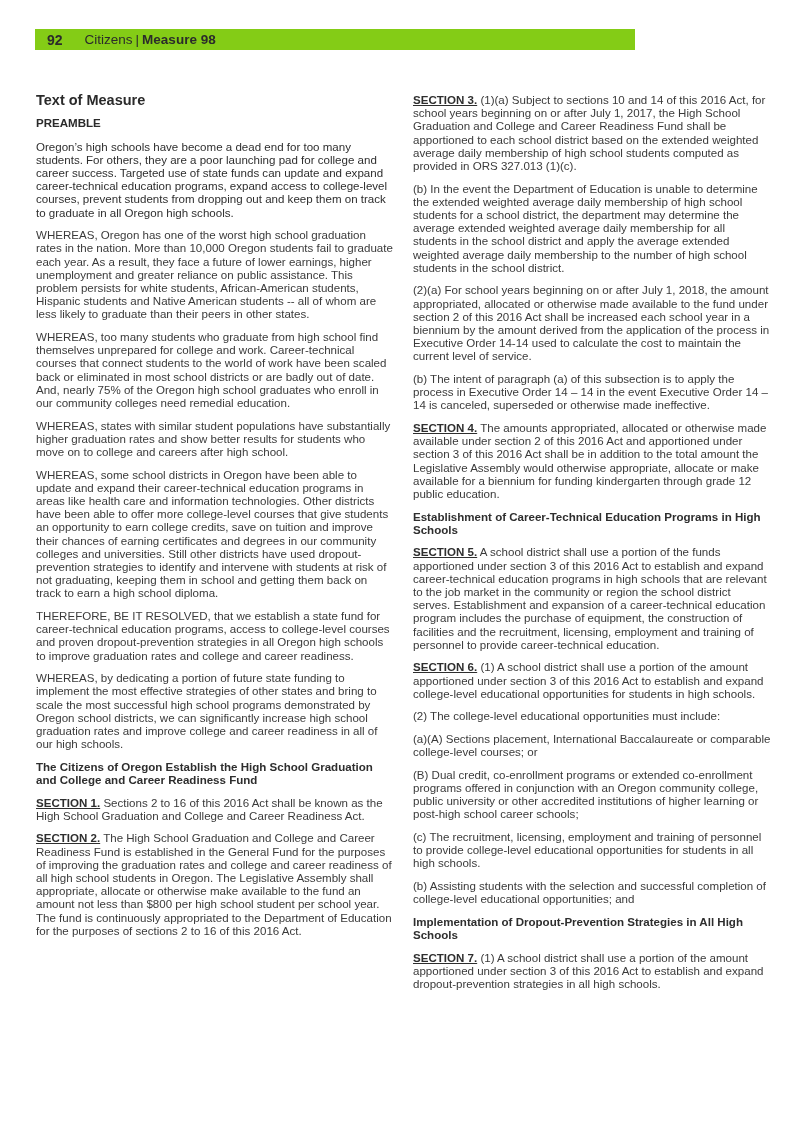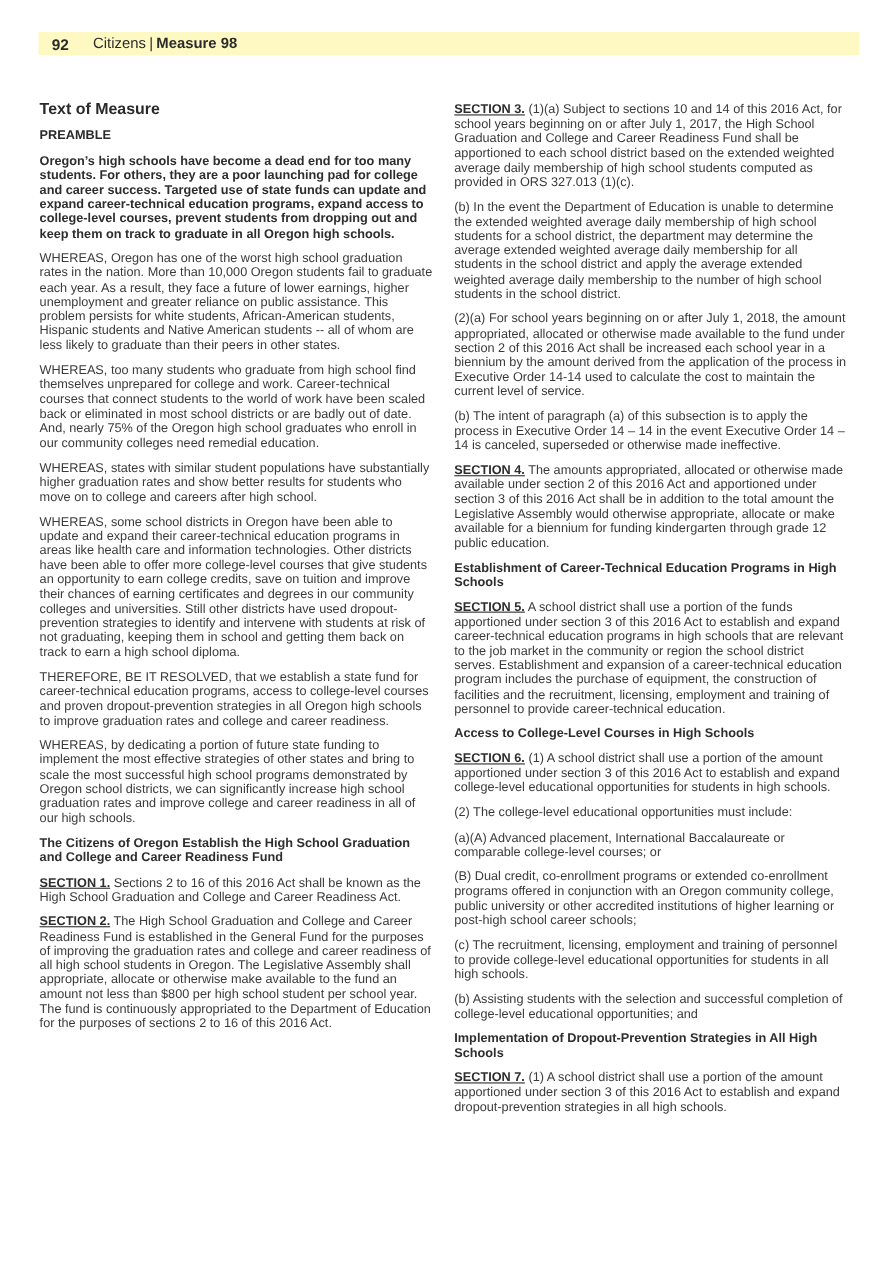"92" .header-bar { background: #fef9c3 -> #84cc16; width: 746px -> 600px }
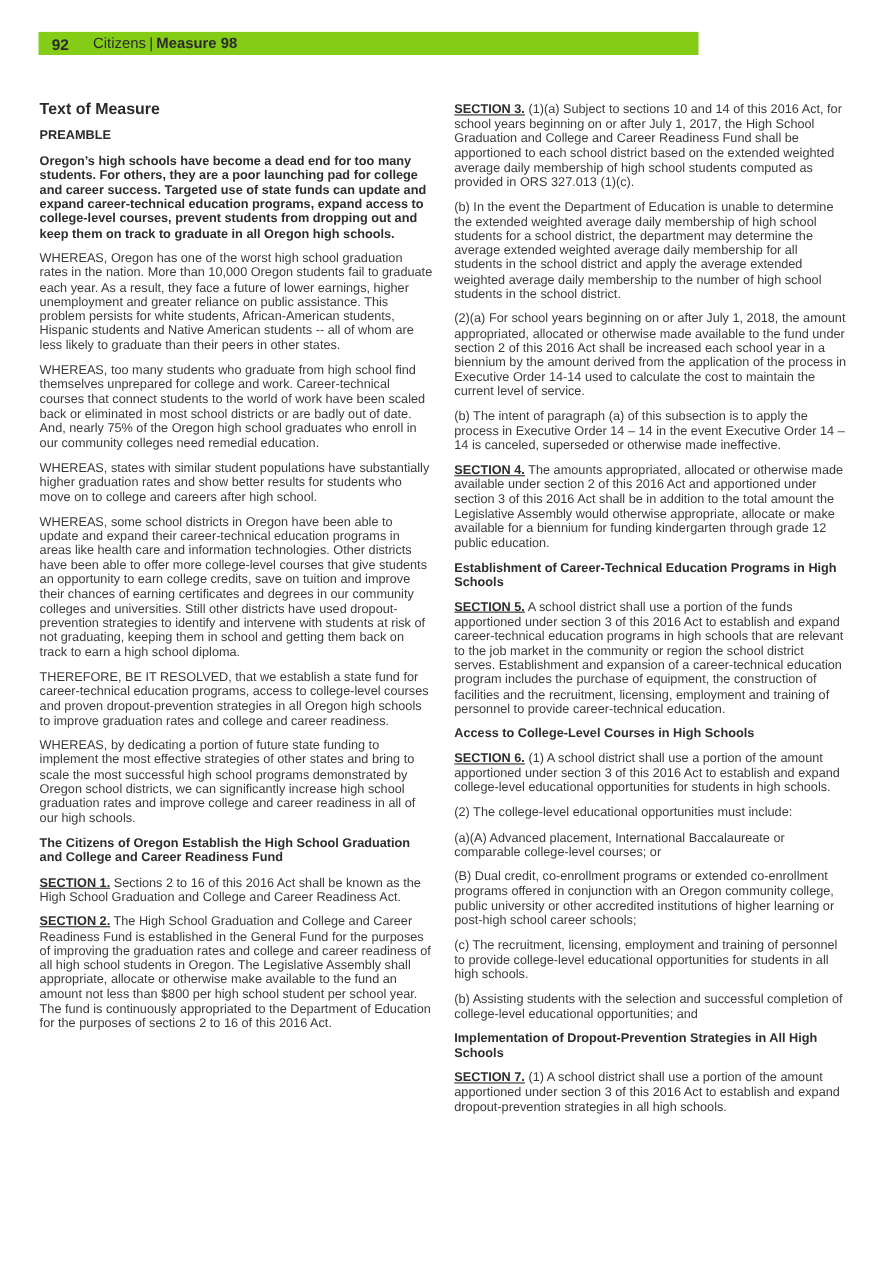"Oregon’s high schools have become" .bold-para { font-weight: bold -> normal }
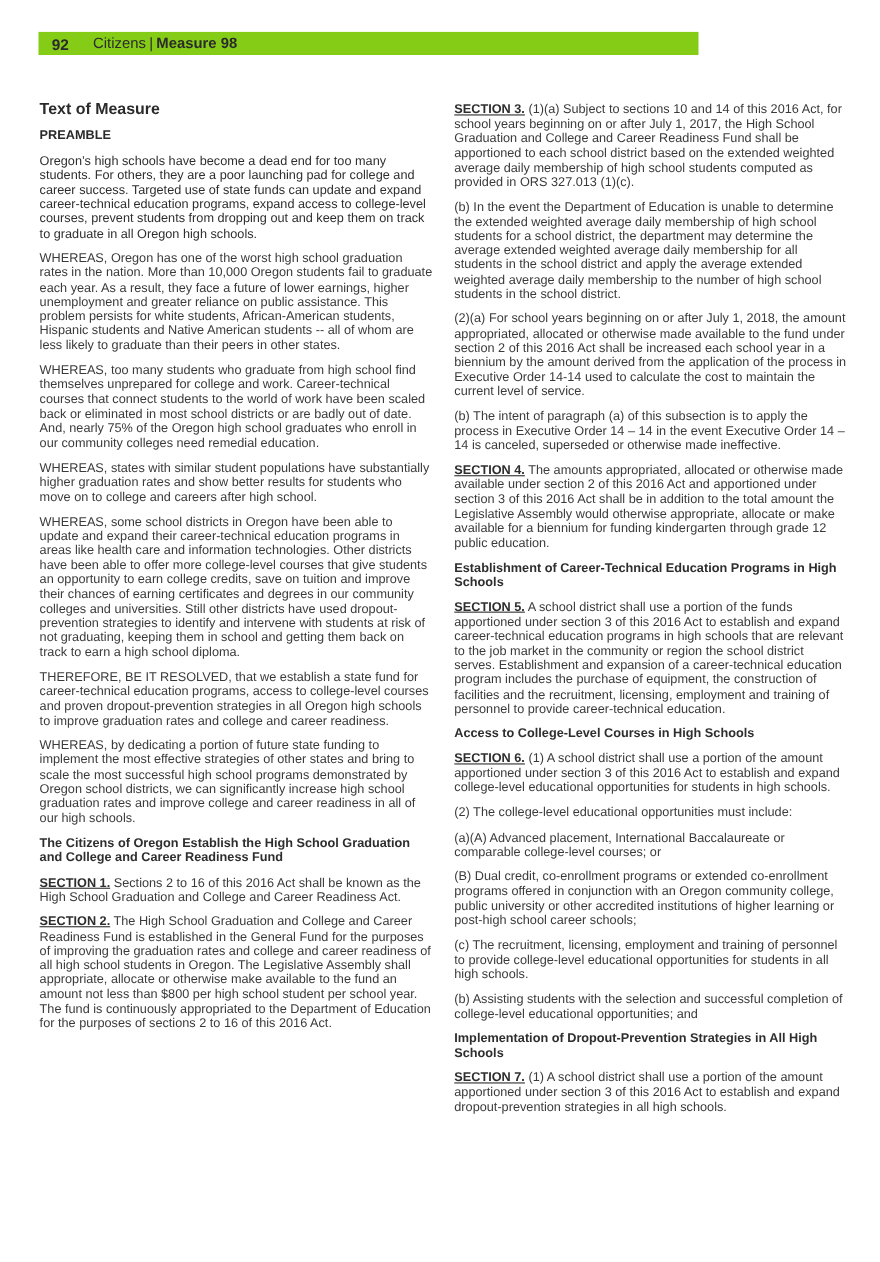"Access to College-Level Courses in" p.subhead { html: <p>Access to College-Level Courses in High Schools</p> -> none }
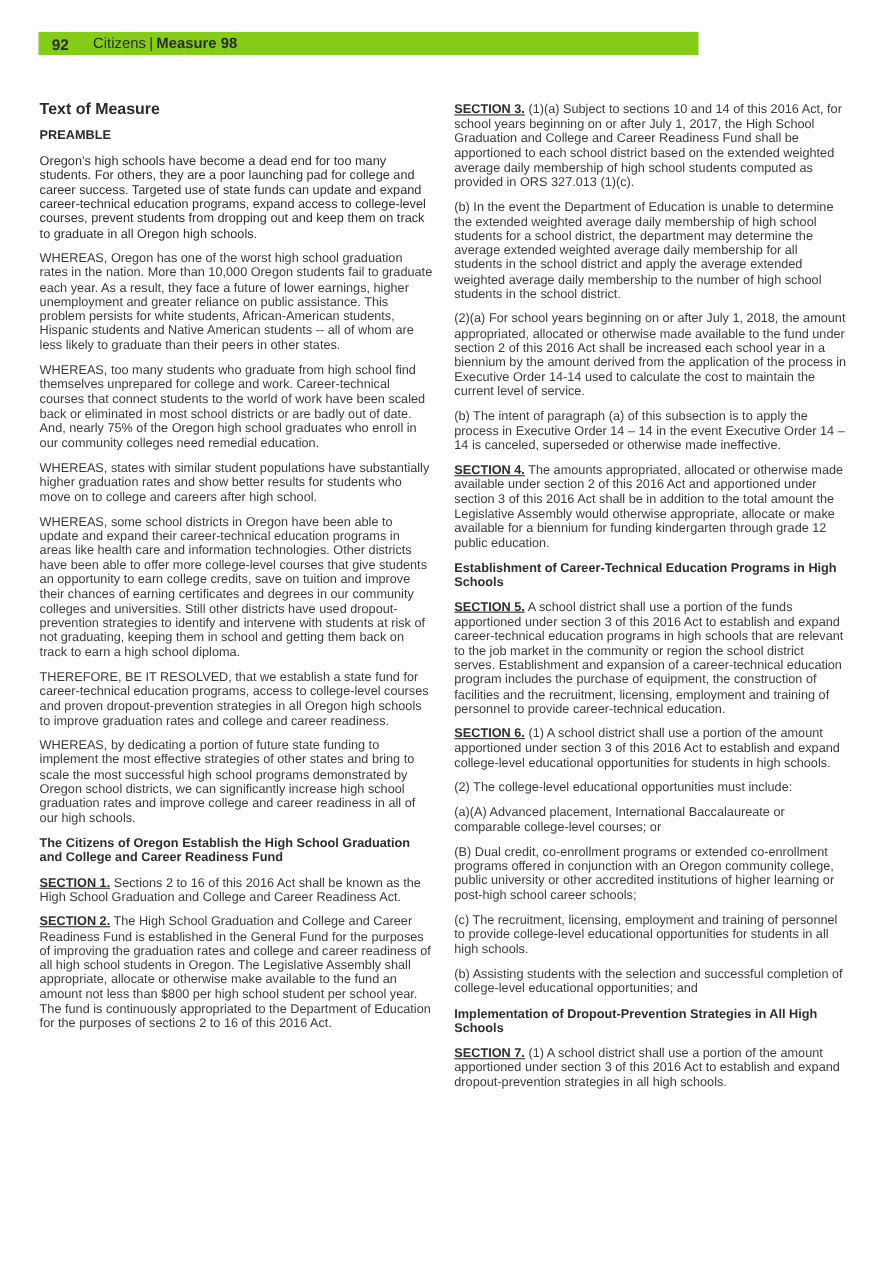"(a)(A) Advanced placement, International" p { text: Advanced -> Sections }
